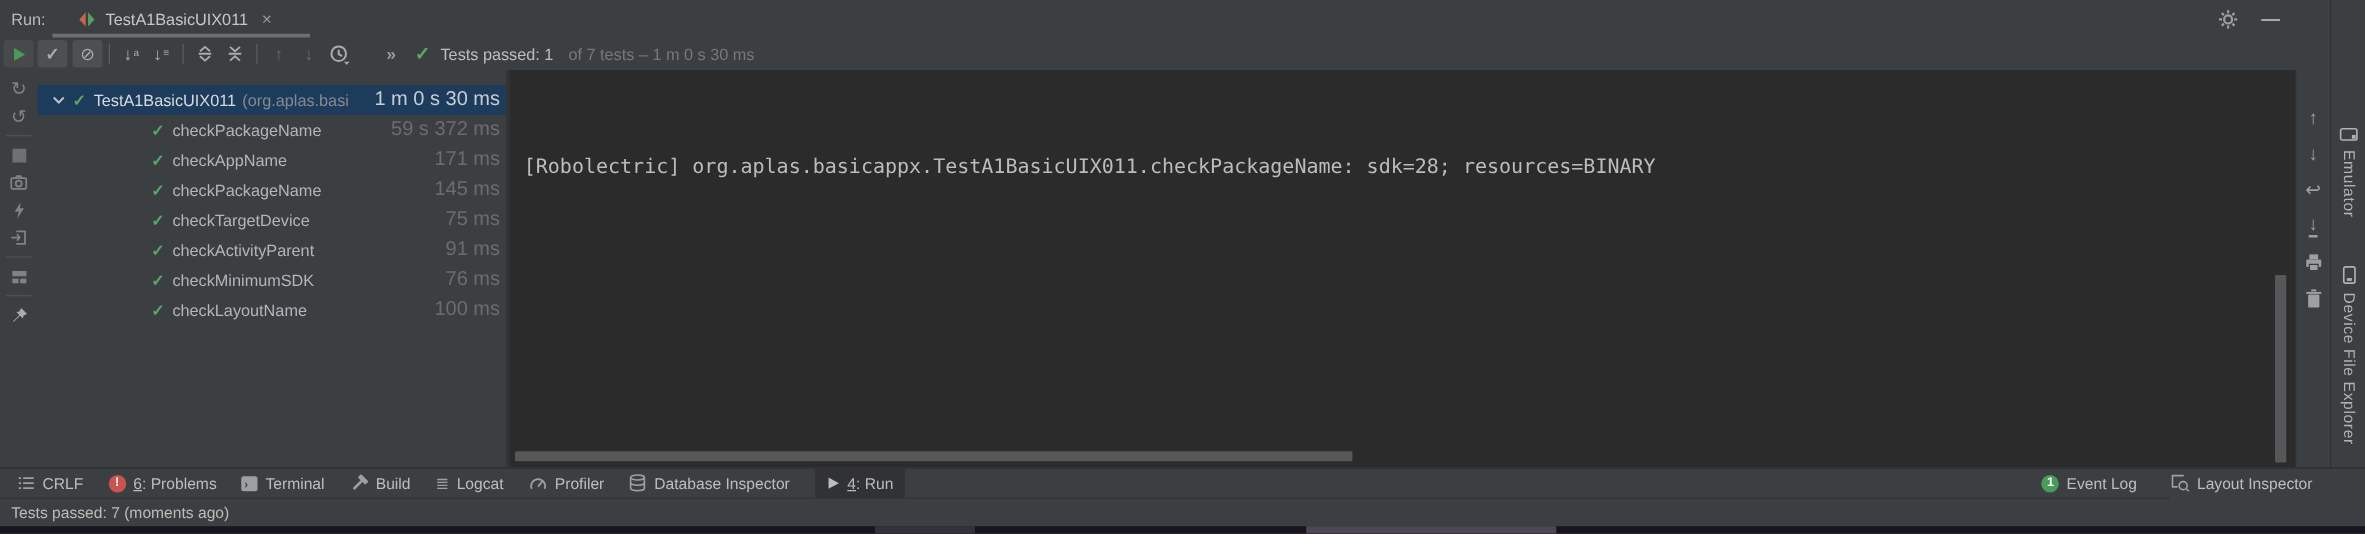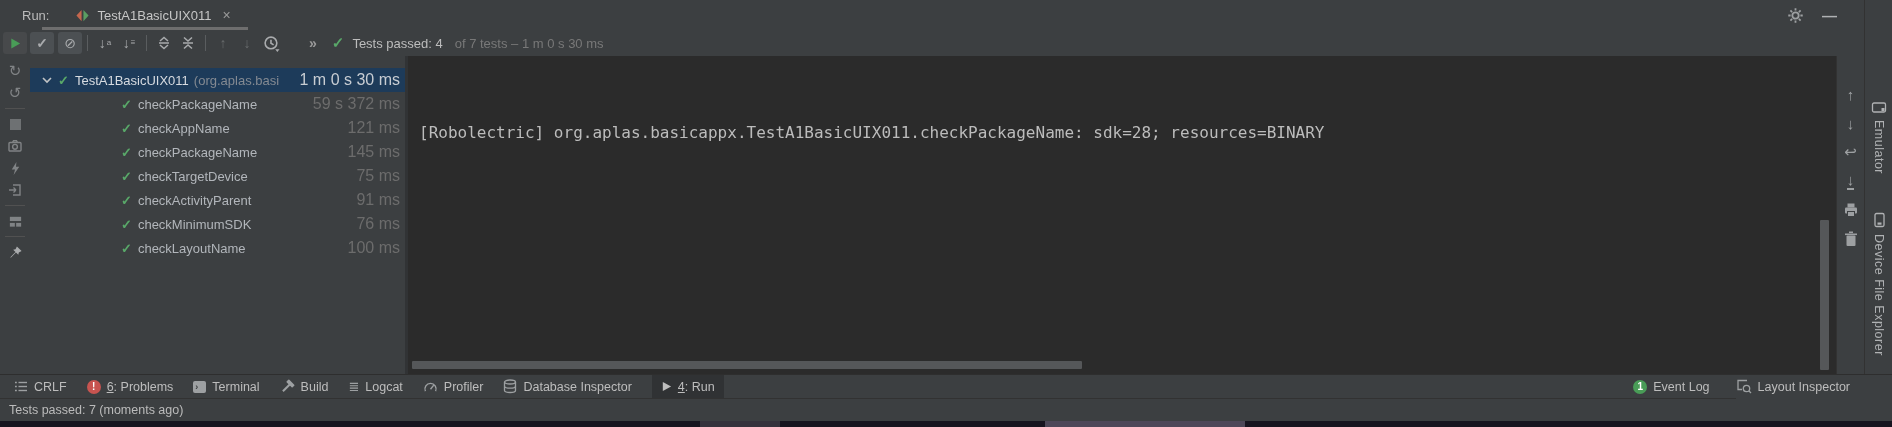"Run:" .hdr1 { margin-left: 13px -> none }
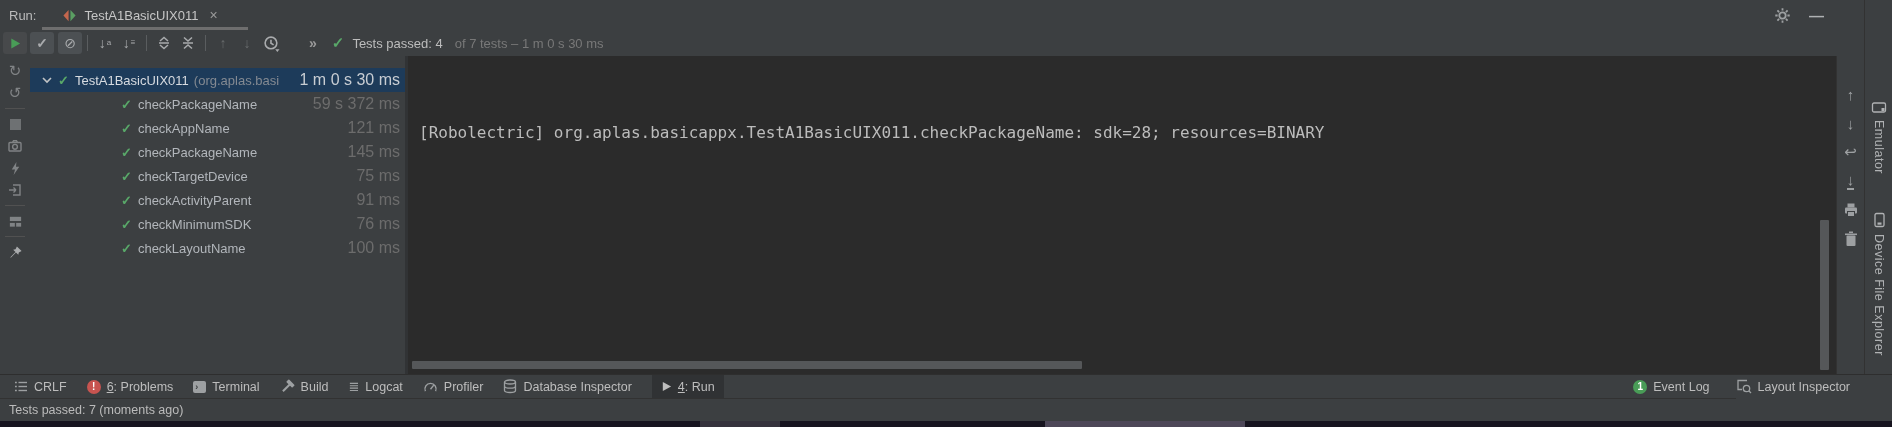"Tests passed: 4" span.summary-bright { text: 4 -> 1 }
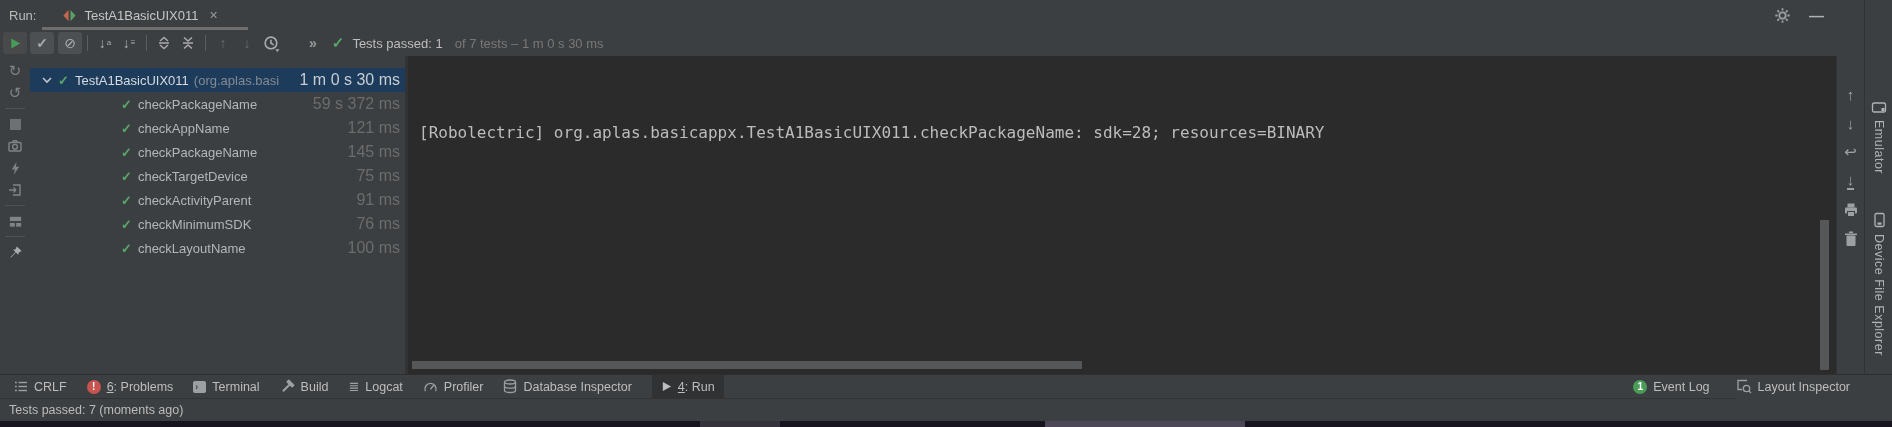"121 ms" span.time { text: 121 -> 171 }
